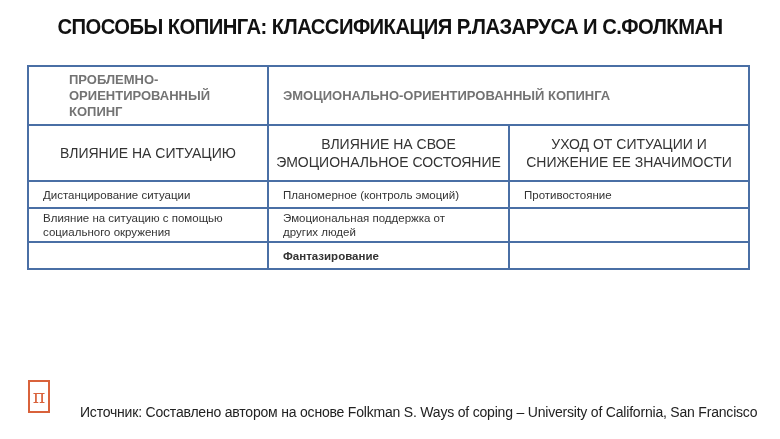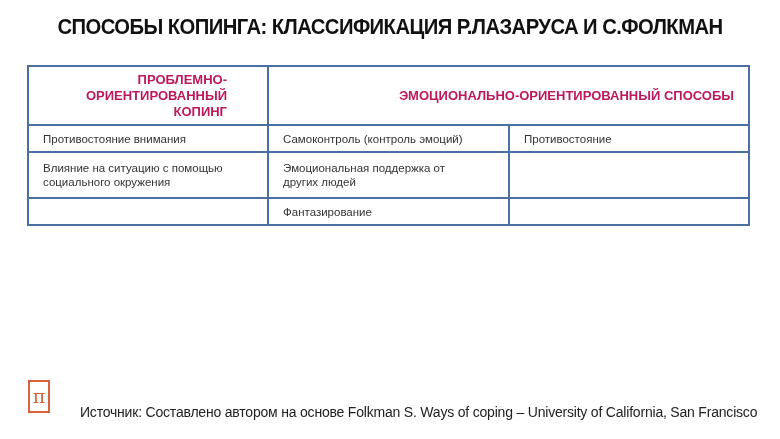"ПРОБЛЕМНО-ОРИЕНТИРОВАННЫЙ КОПИНГ" .h1 { color: #be185d -> #737373; text-align: right -> left }
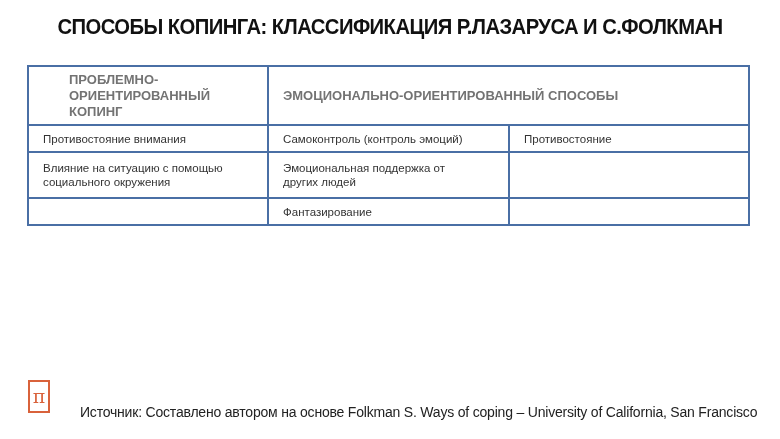"ЭМОЦИОНАЛЬНО-ОРИЕНТИРОВАННЫЙ СПОСОБЫ" td.h1 { text: СПОСОБЫ -> КОПИНГА }
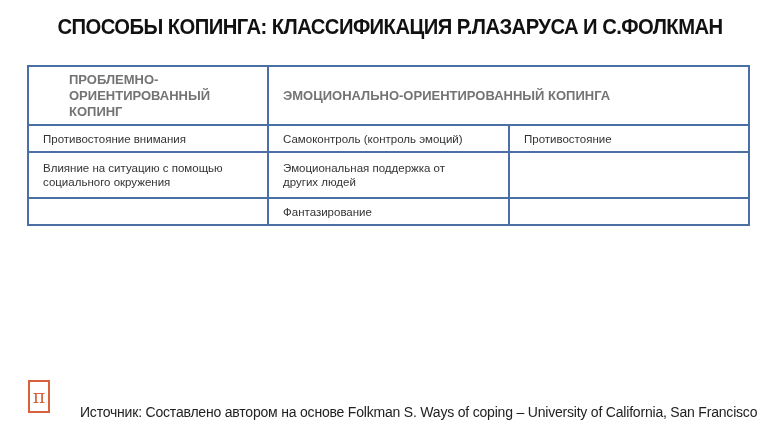"ВЛИЯНИЕ НА СИТУАЦИЮ" tr { html: none -> <tr> <td>ВЛИЯНИЕ НА СИТУАЦИЮ</td> <td>ВЛИЯНИЕ НА СВОЕ ЭМОЦИОНАЛЬНОЕ СОСТОЯНИЕ</td> <td>УХОД ОТ СИТУАЦИИ И СНИЖЕНИЕ ЕЕ ЗНАЧИМОСТИ</td> </tr> }
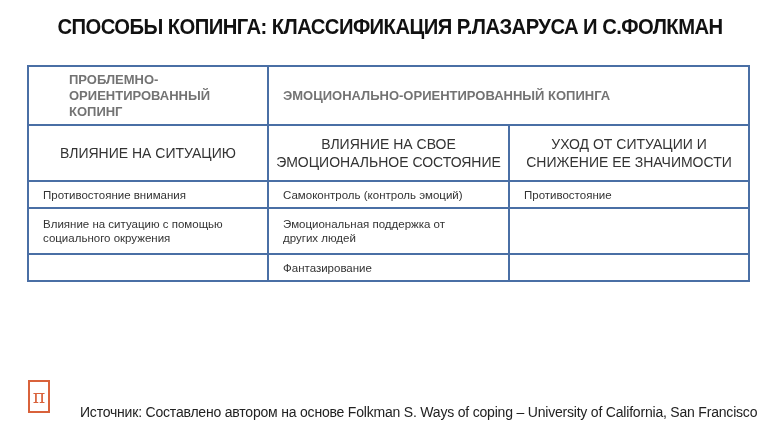"Противостояние внимания" td.cell { text: Противостояние внимания -> Дистанцирование ситуации }
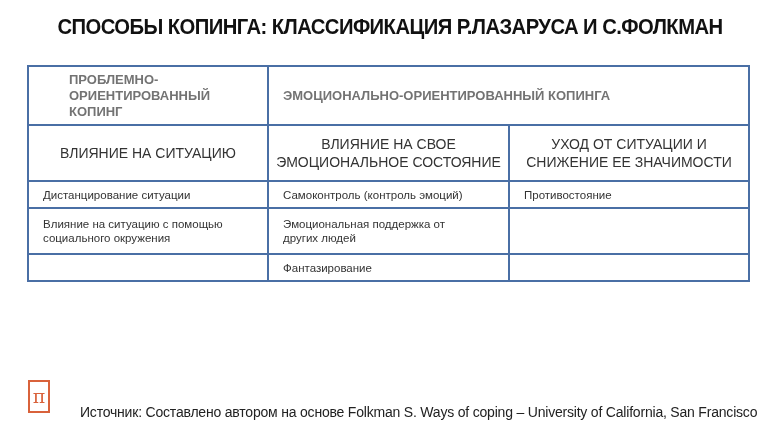"Самоконтроль (контроль эмоций)" td.cell { text: Самоконтроль -> Планомерное }
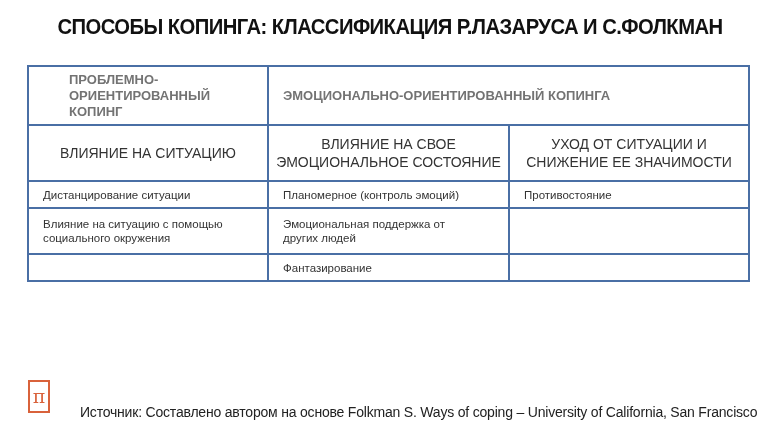"Влияние на ситуацию с помощью" .r3 { height: 46px -> 34px }
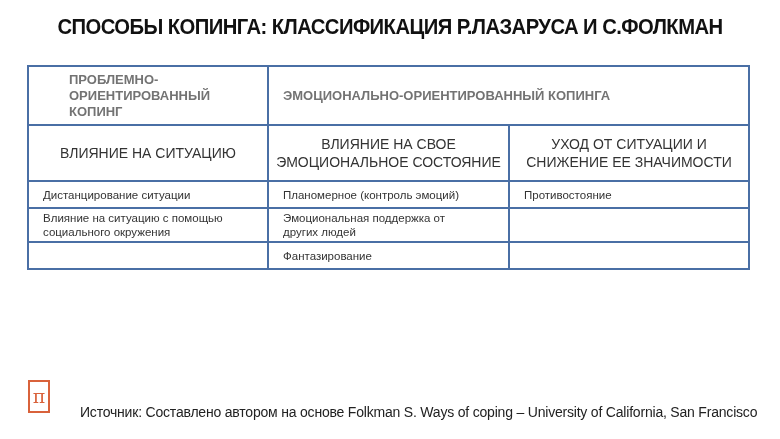"Фантазирование" .r4 { font-weight: none -> bold }
